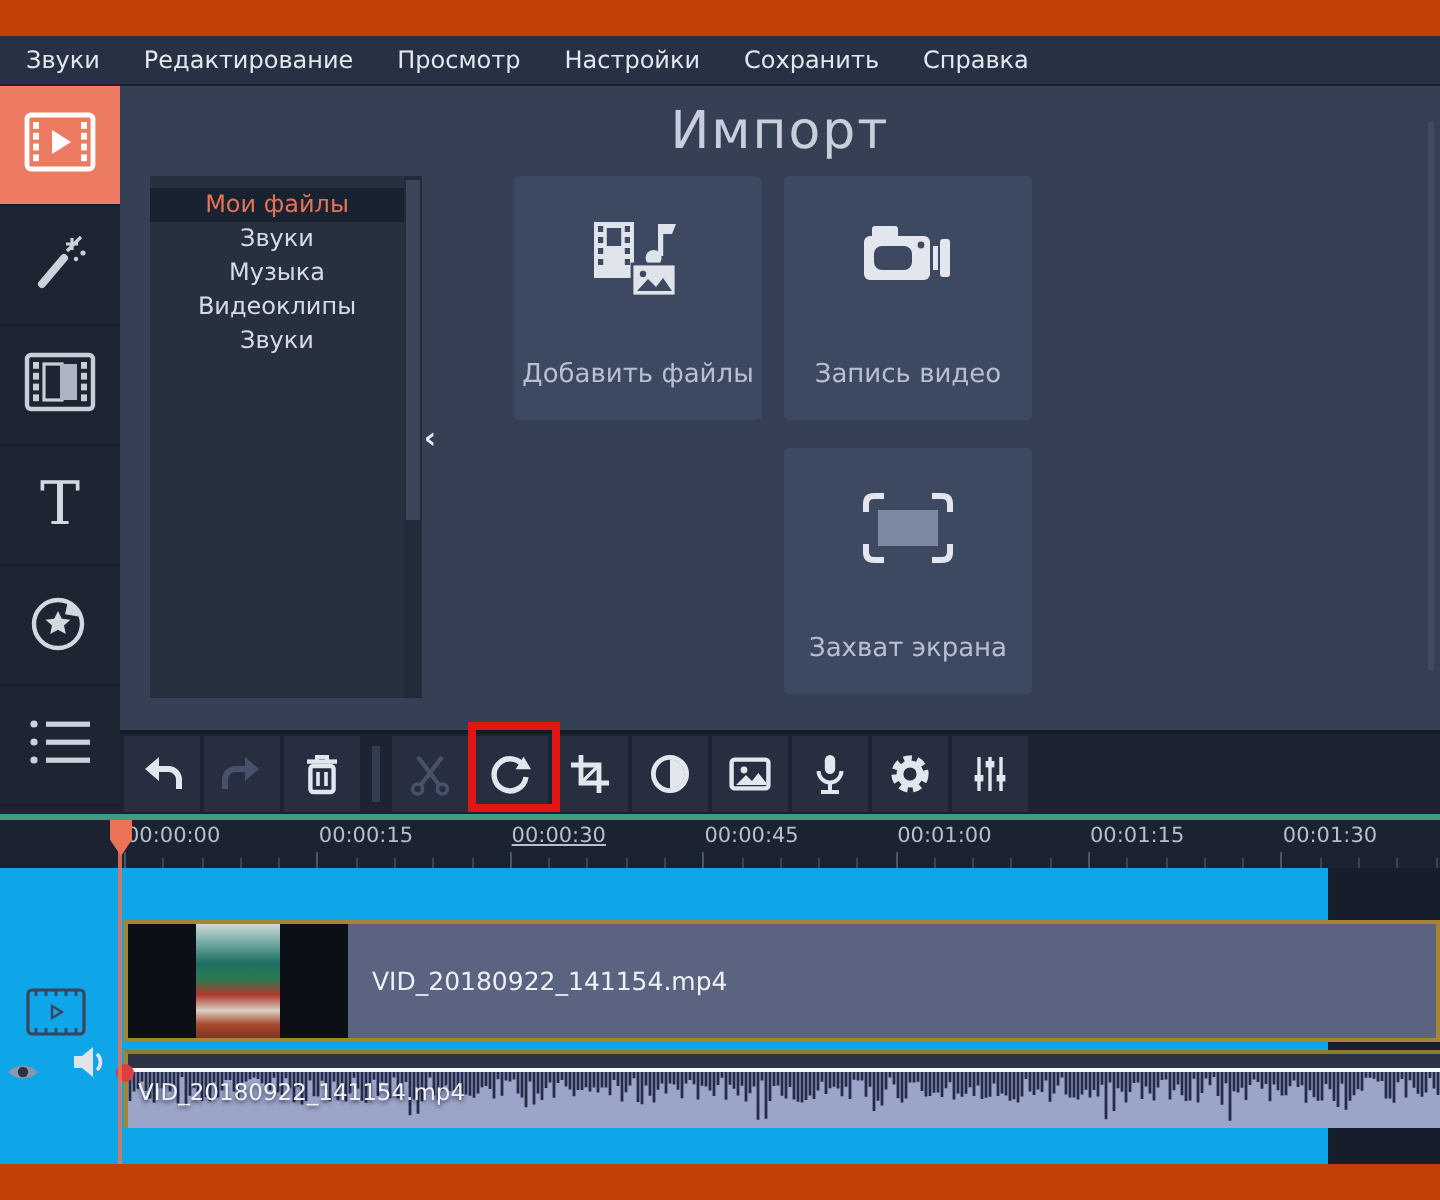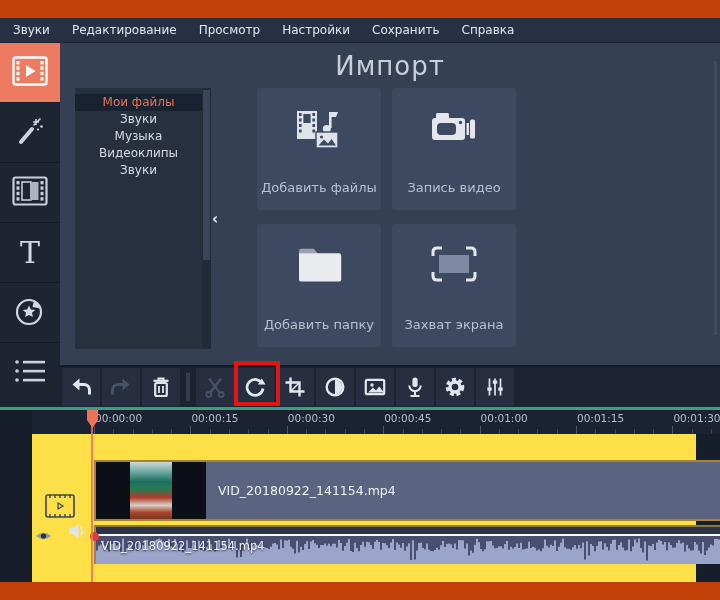"Добавить папку" div.card { html: <div> <div> <svg> <path></path> <path></path> </svg> </div> <div>Добавить папку</div> </div> -> none }
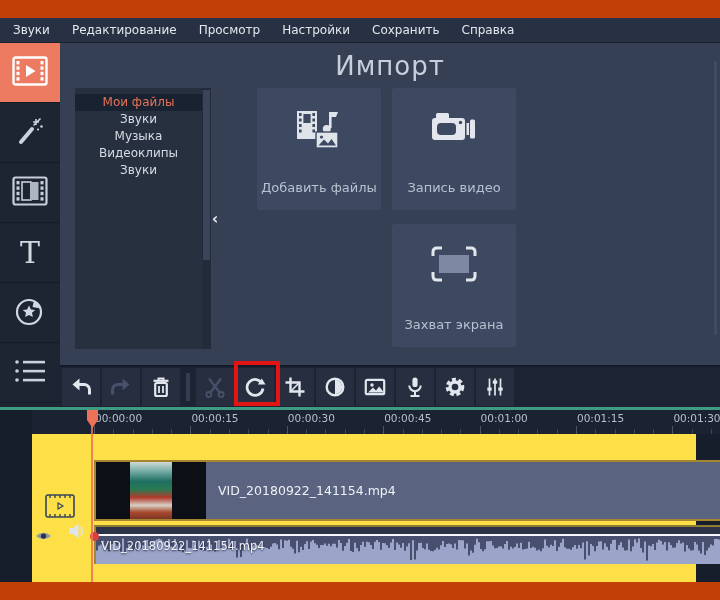"00:00:00" .timeline { background: #fde047 -> #0ea5e9; margin-left: 32px -> none }
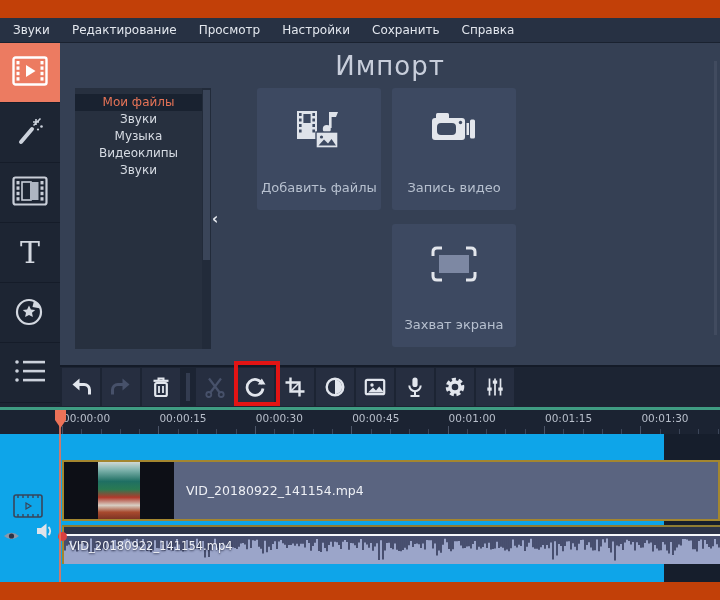"00:00:30" span.ruler-label { text-decoration: none -> underline }
